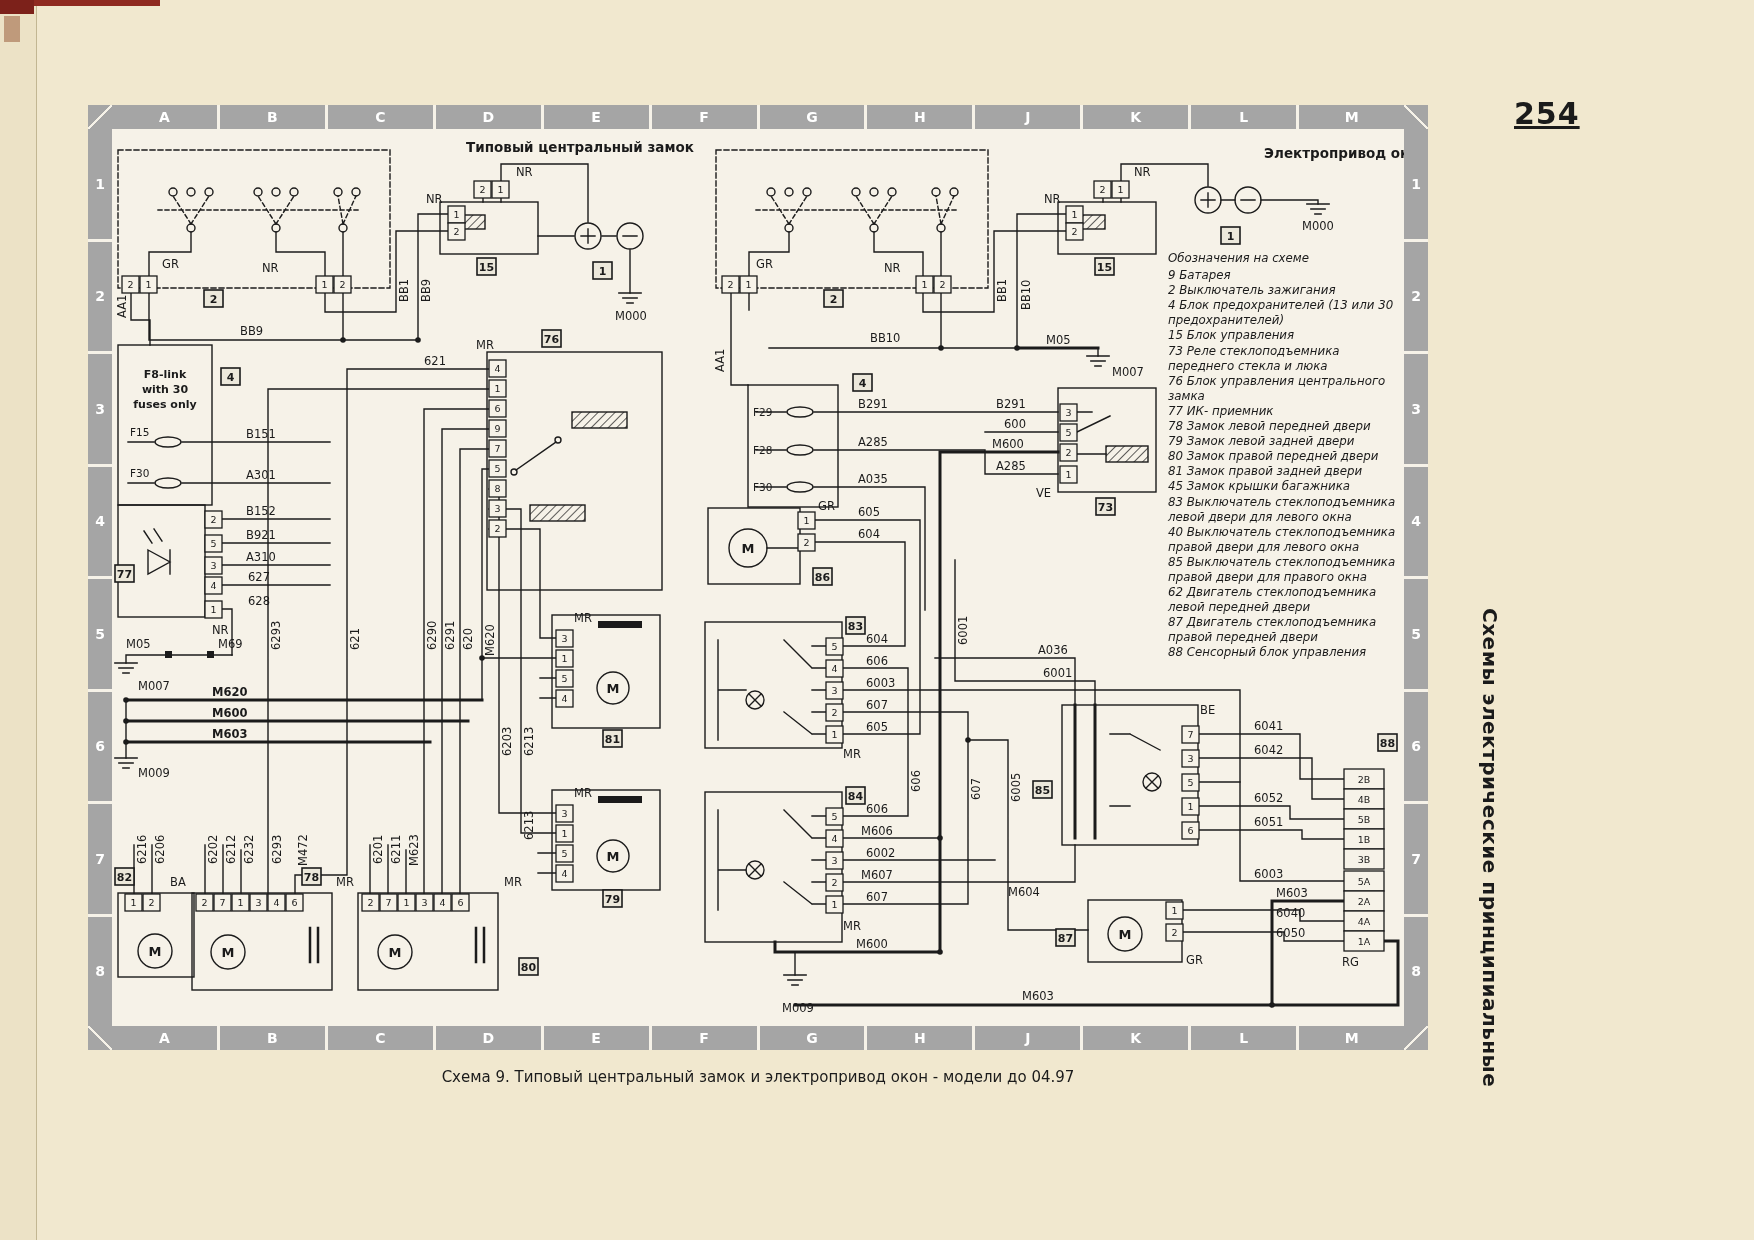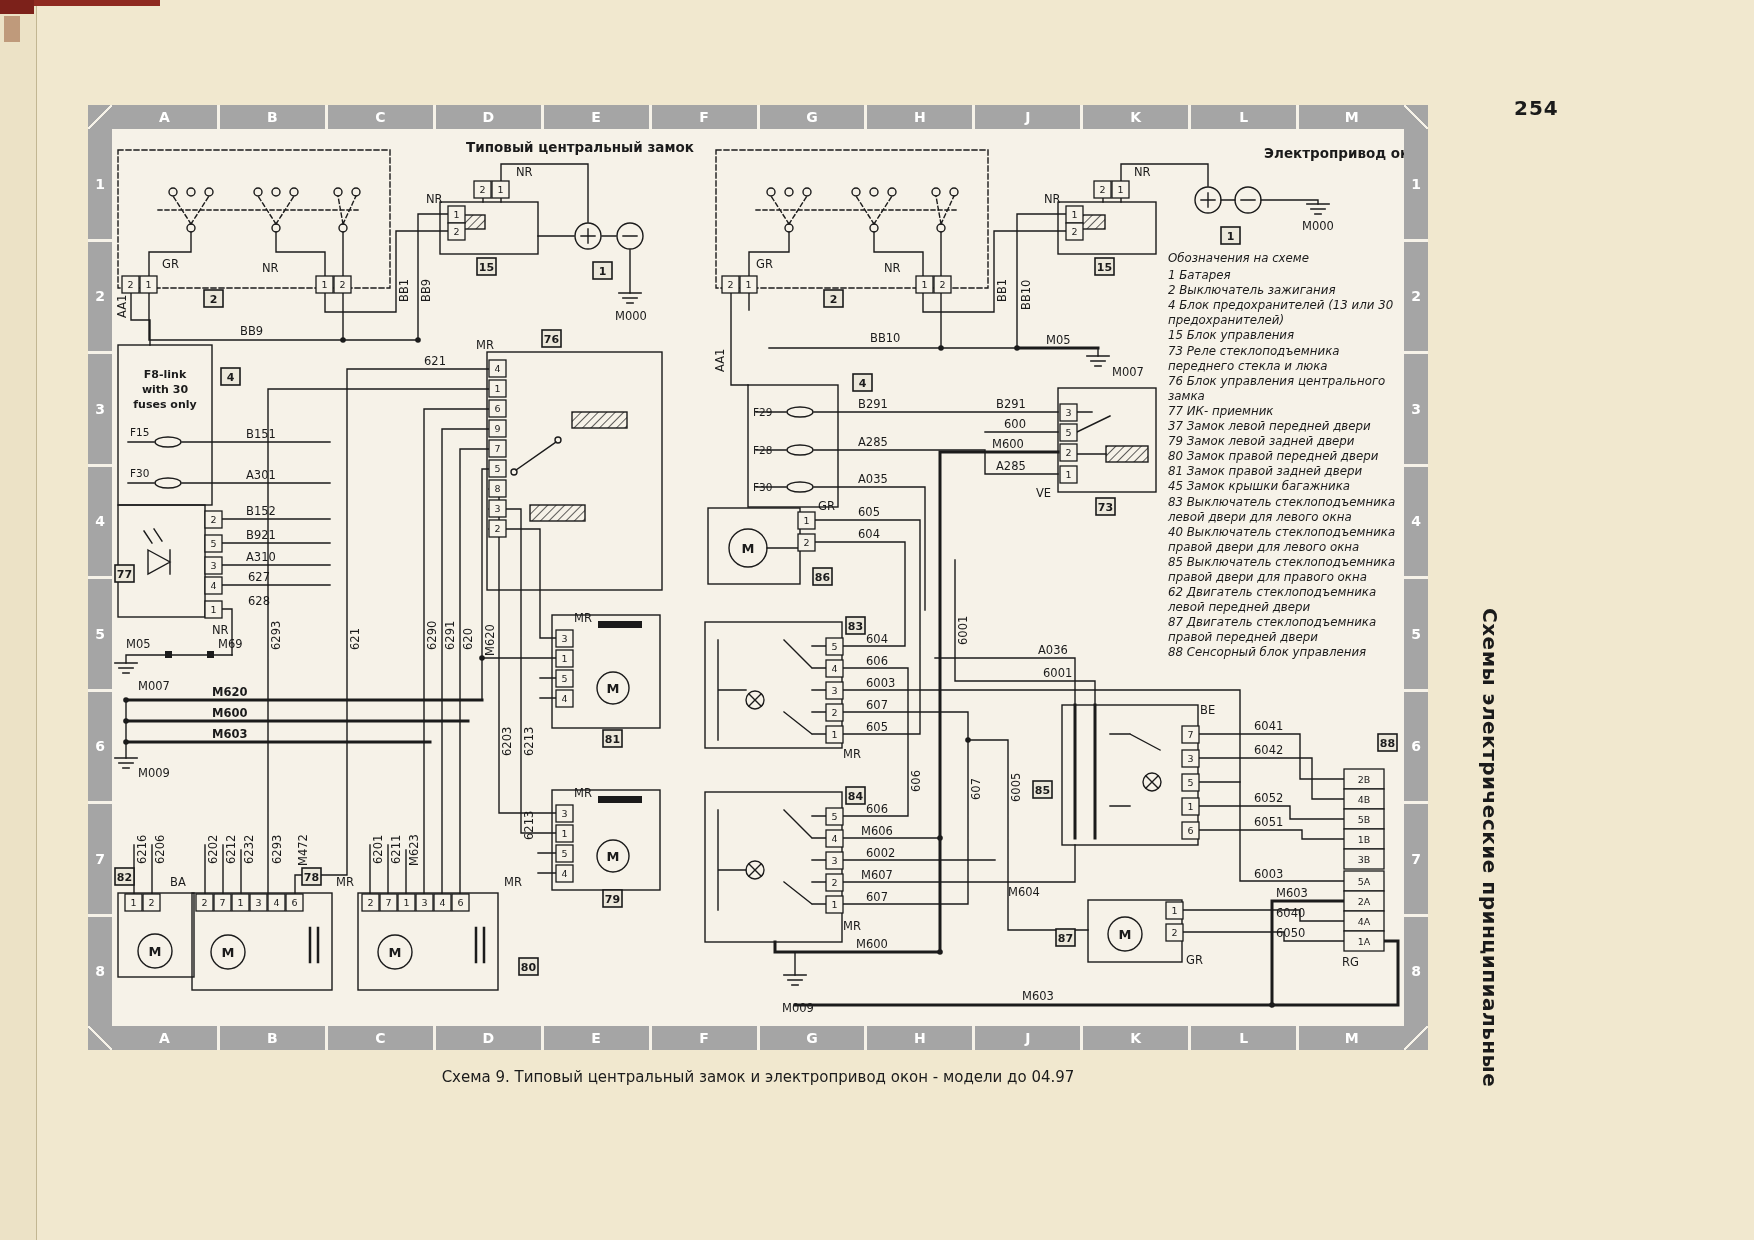"254" .page-number { font-size: 20px -> 30px; text-decoration: none -> underline }
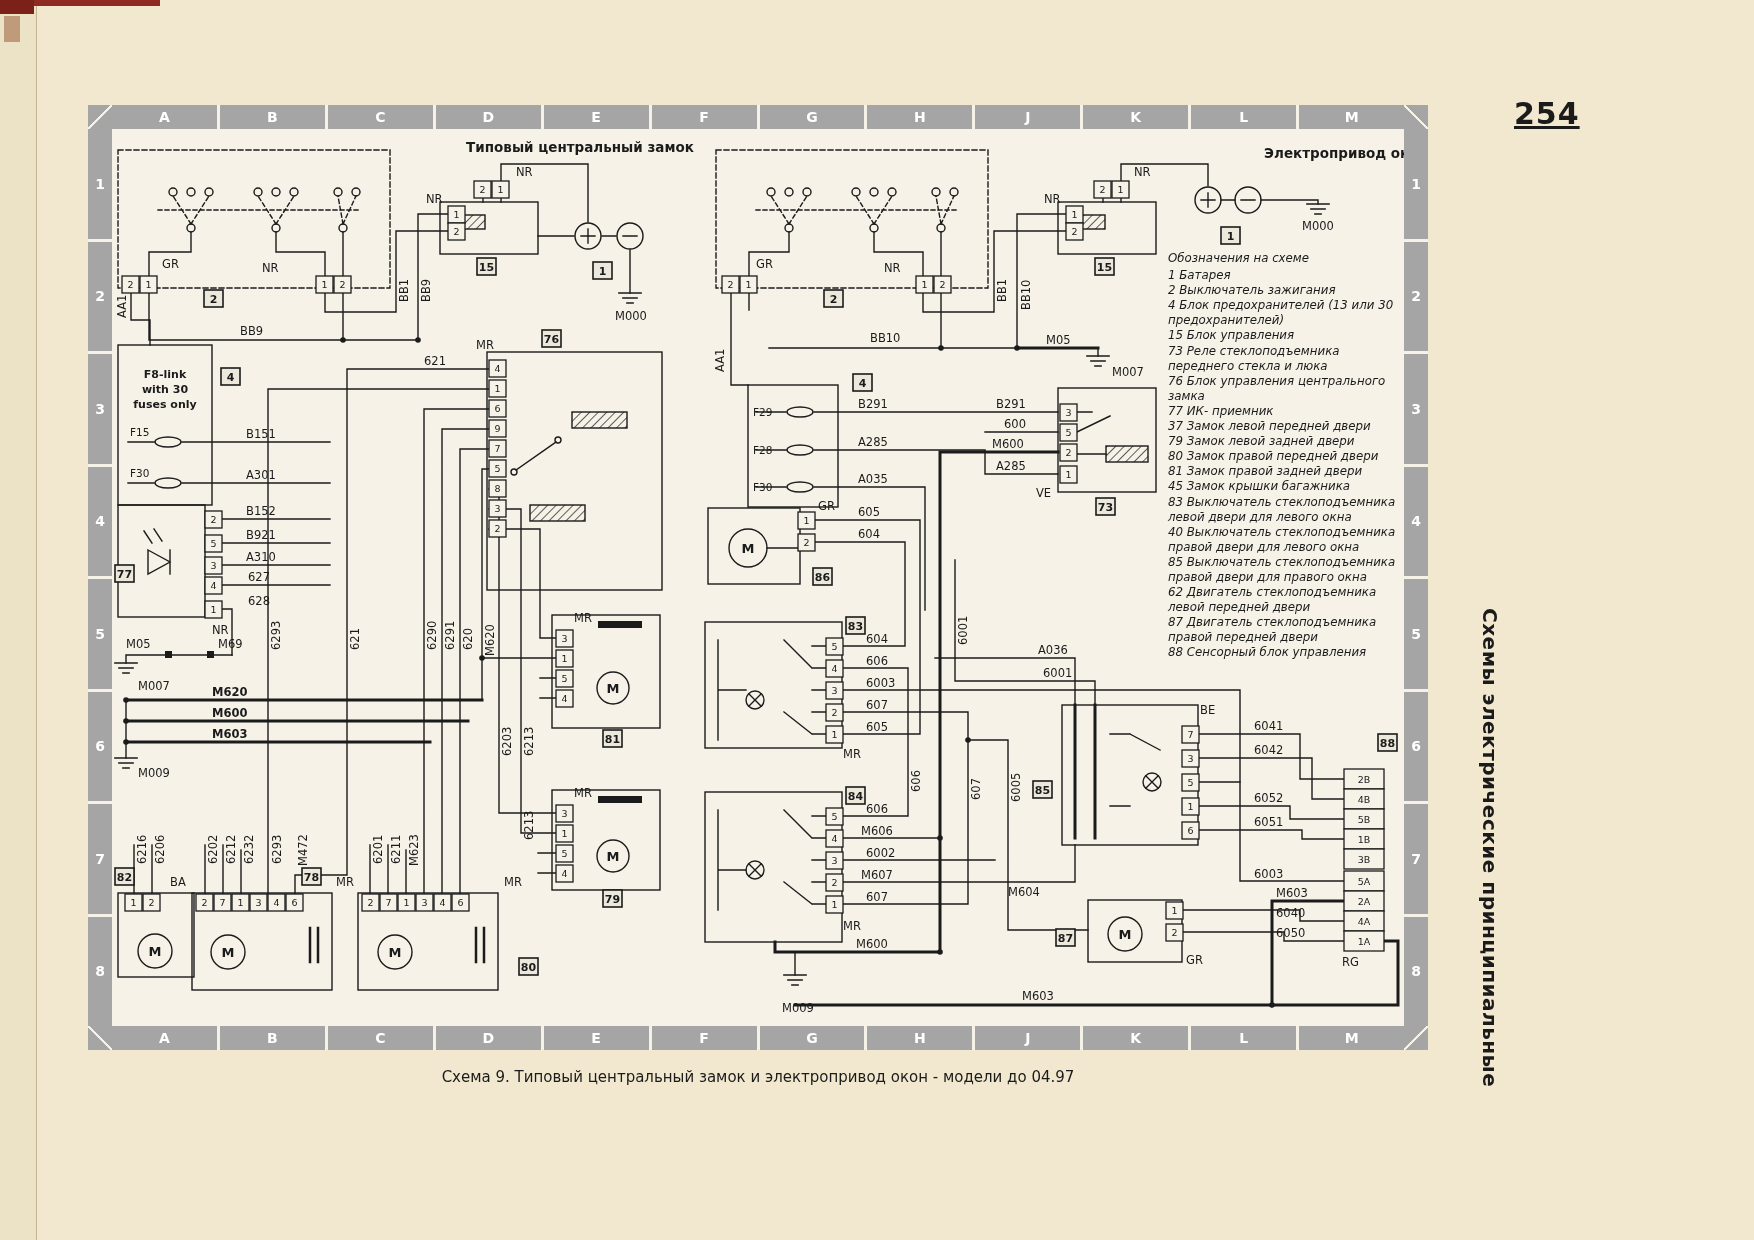"1 Батарея" div { text: 1 -> 9 }
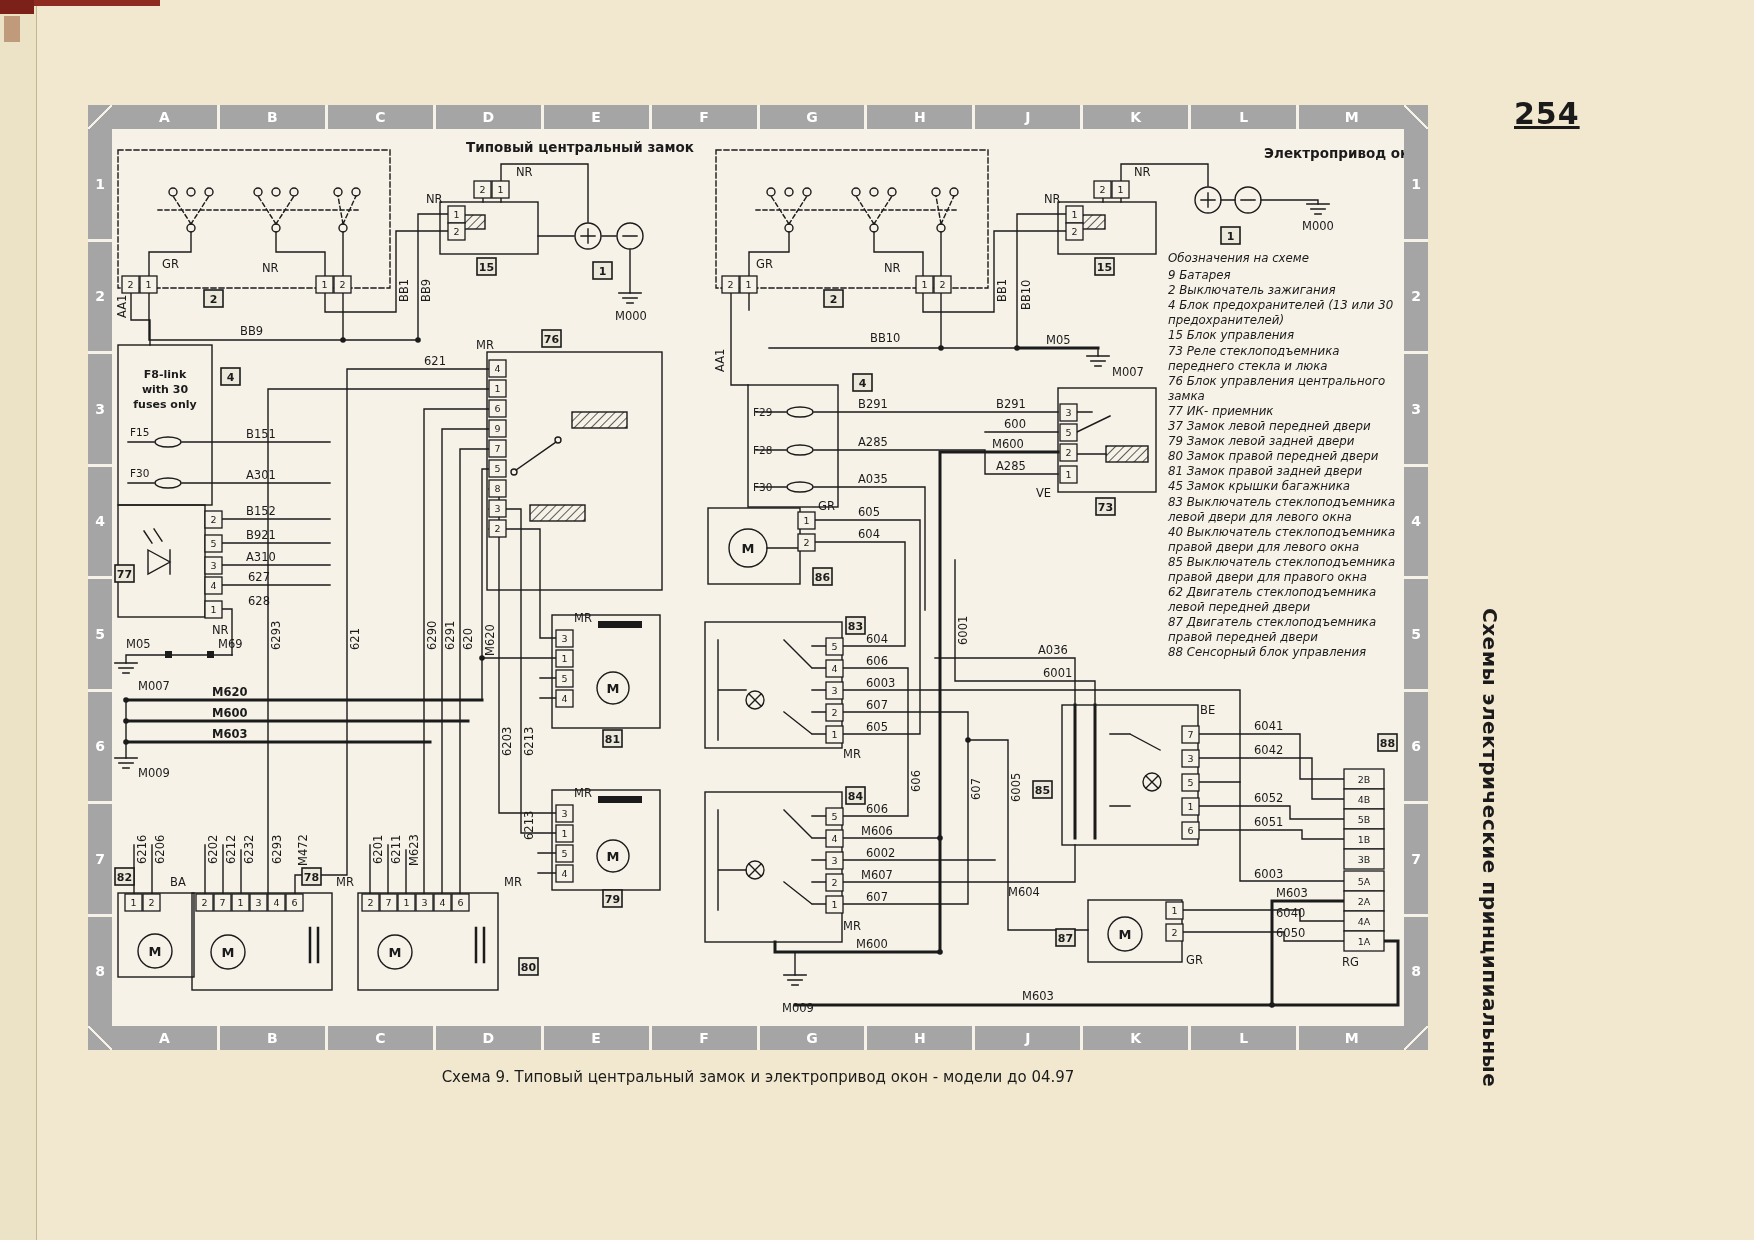"37 Замок левой передней двери" div { text: 37 -> 78 }
